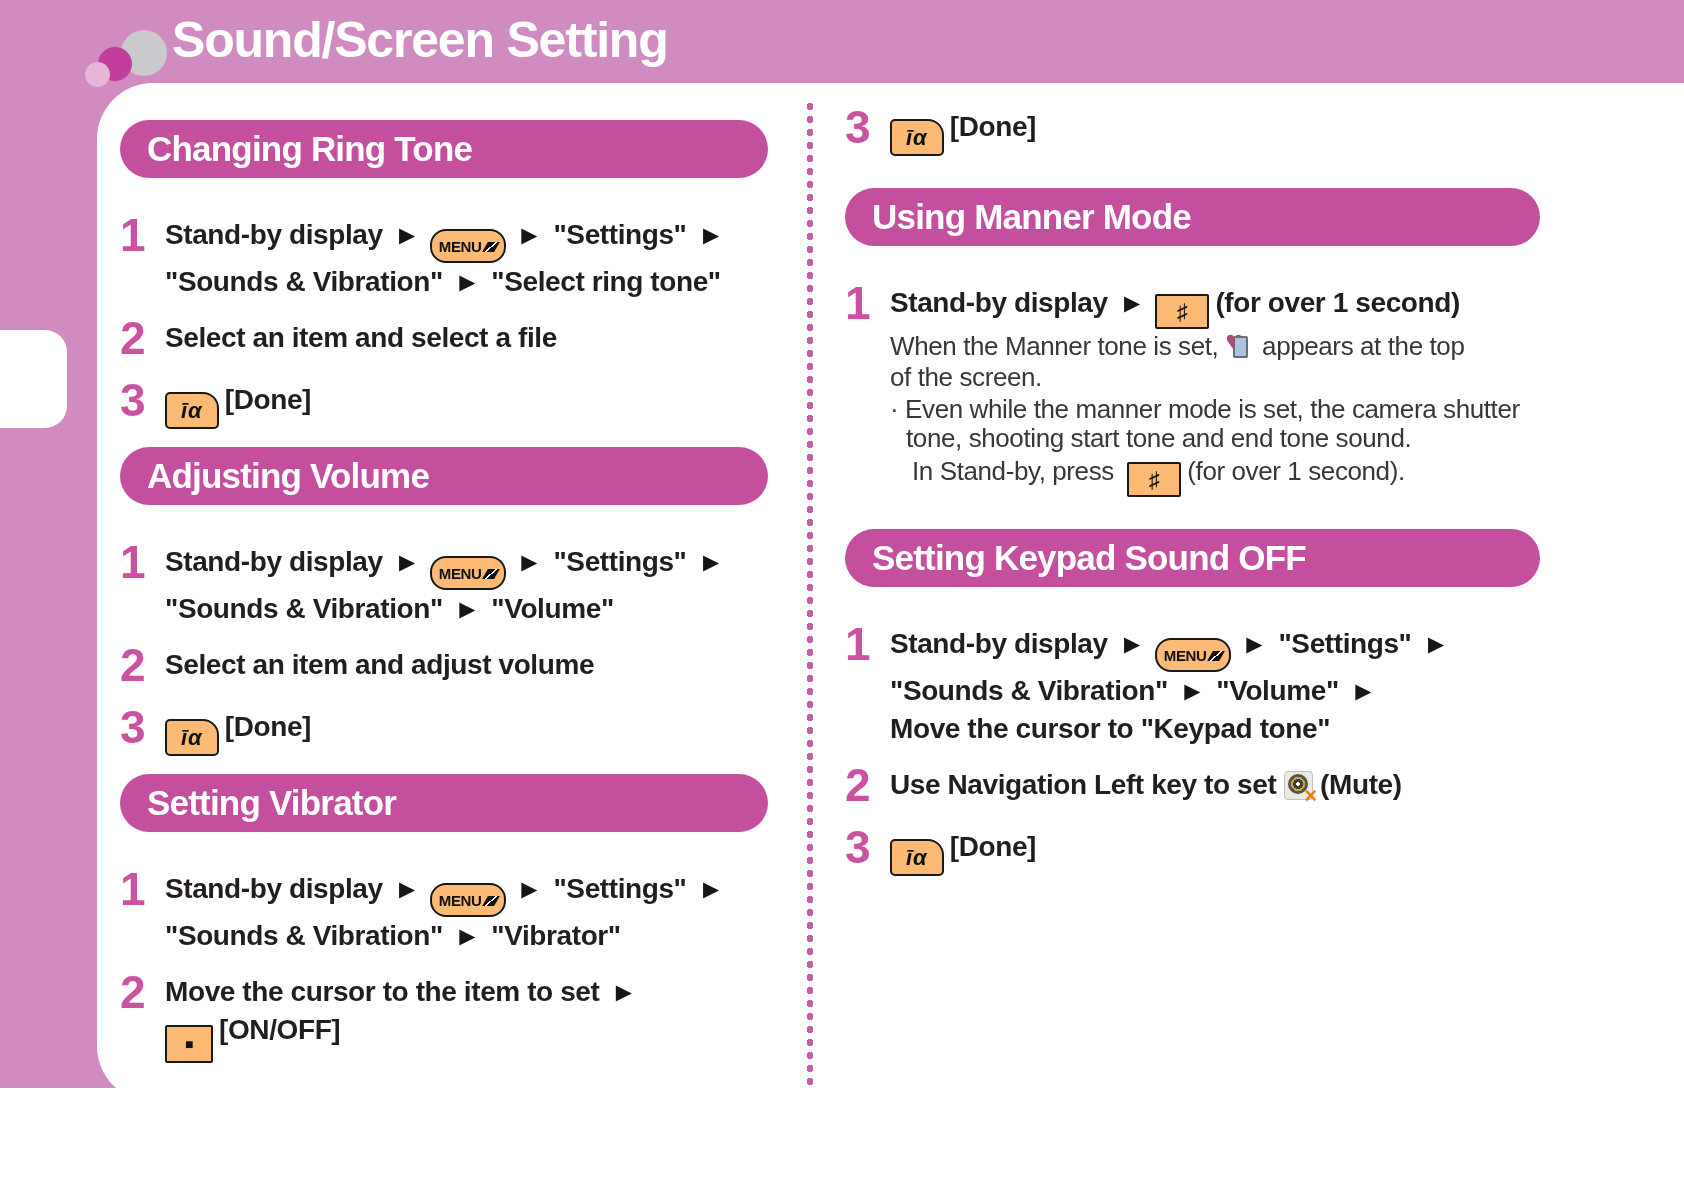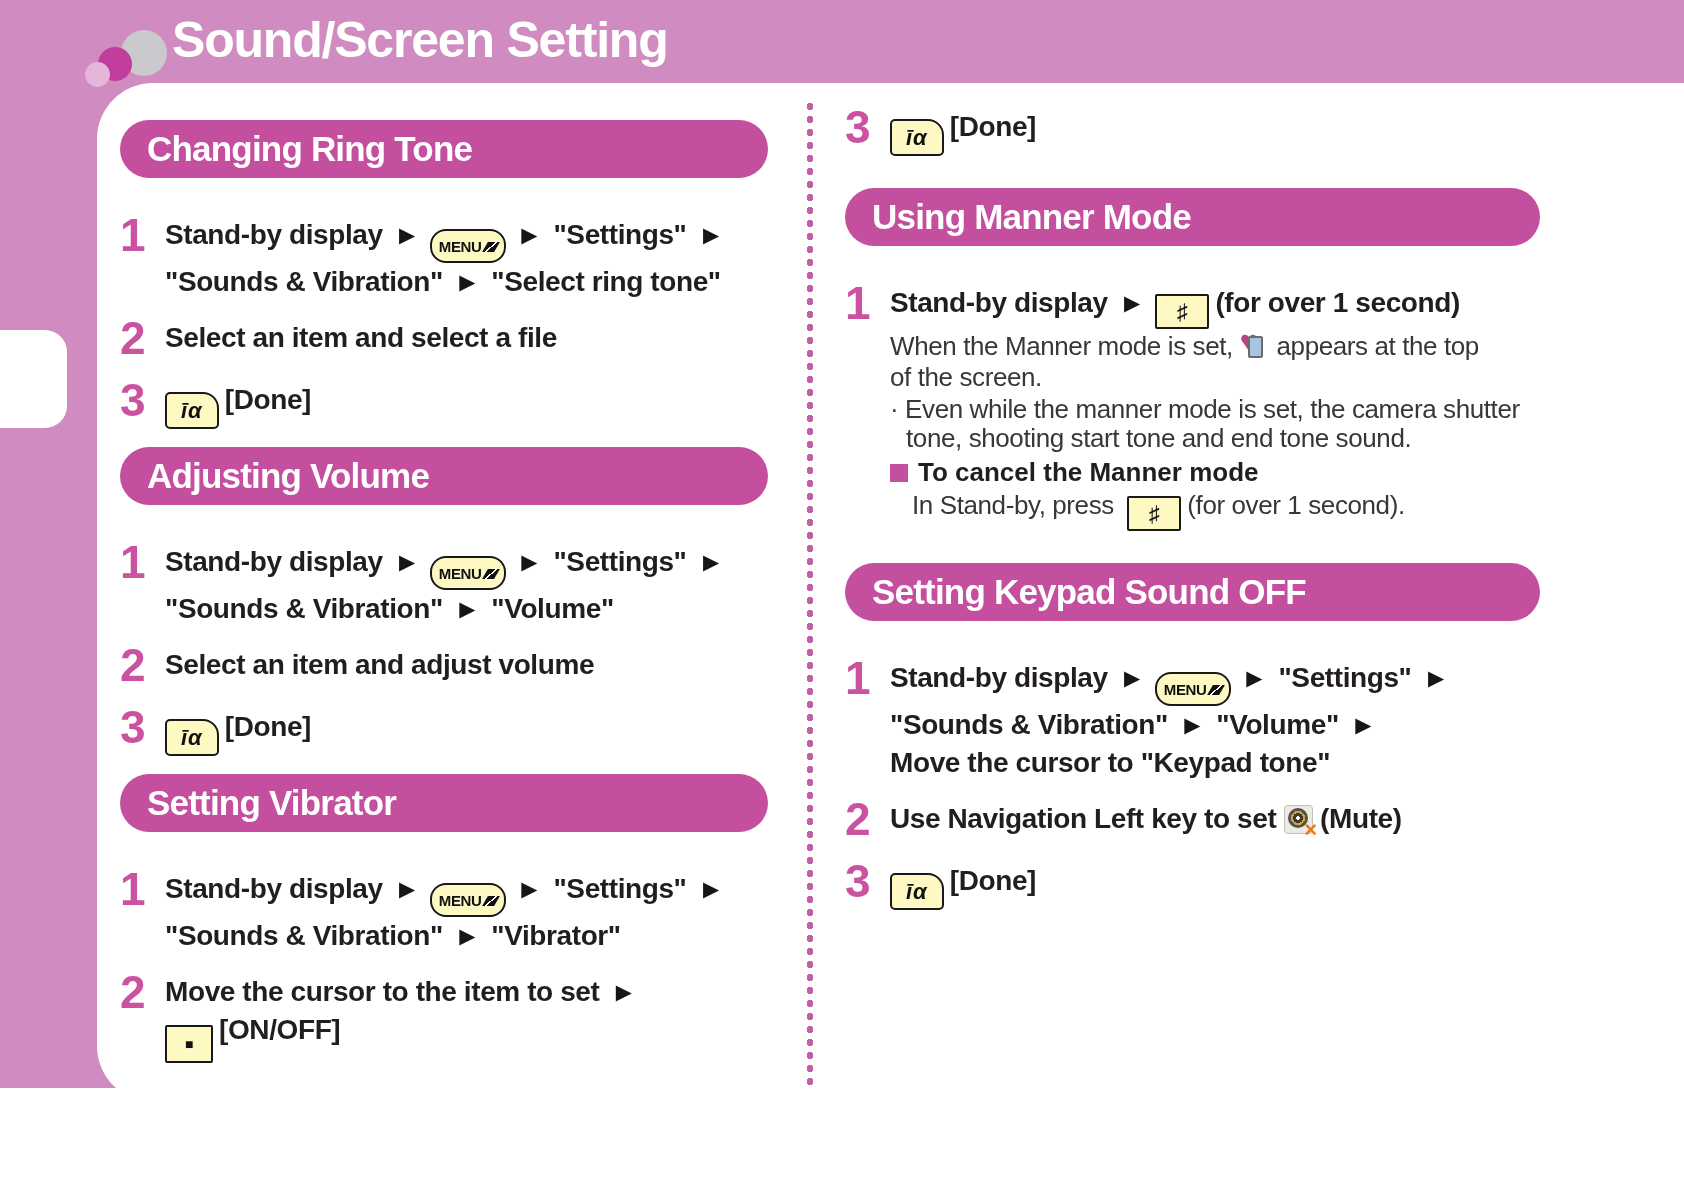"īα" .key { background: #fef9c3 -> #fdba74 }
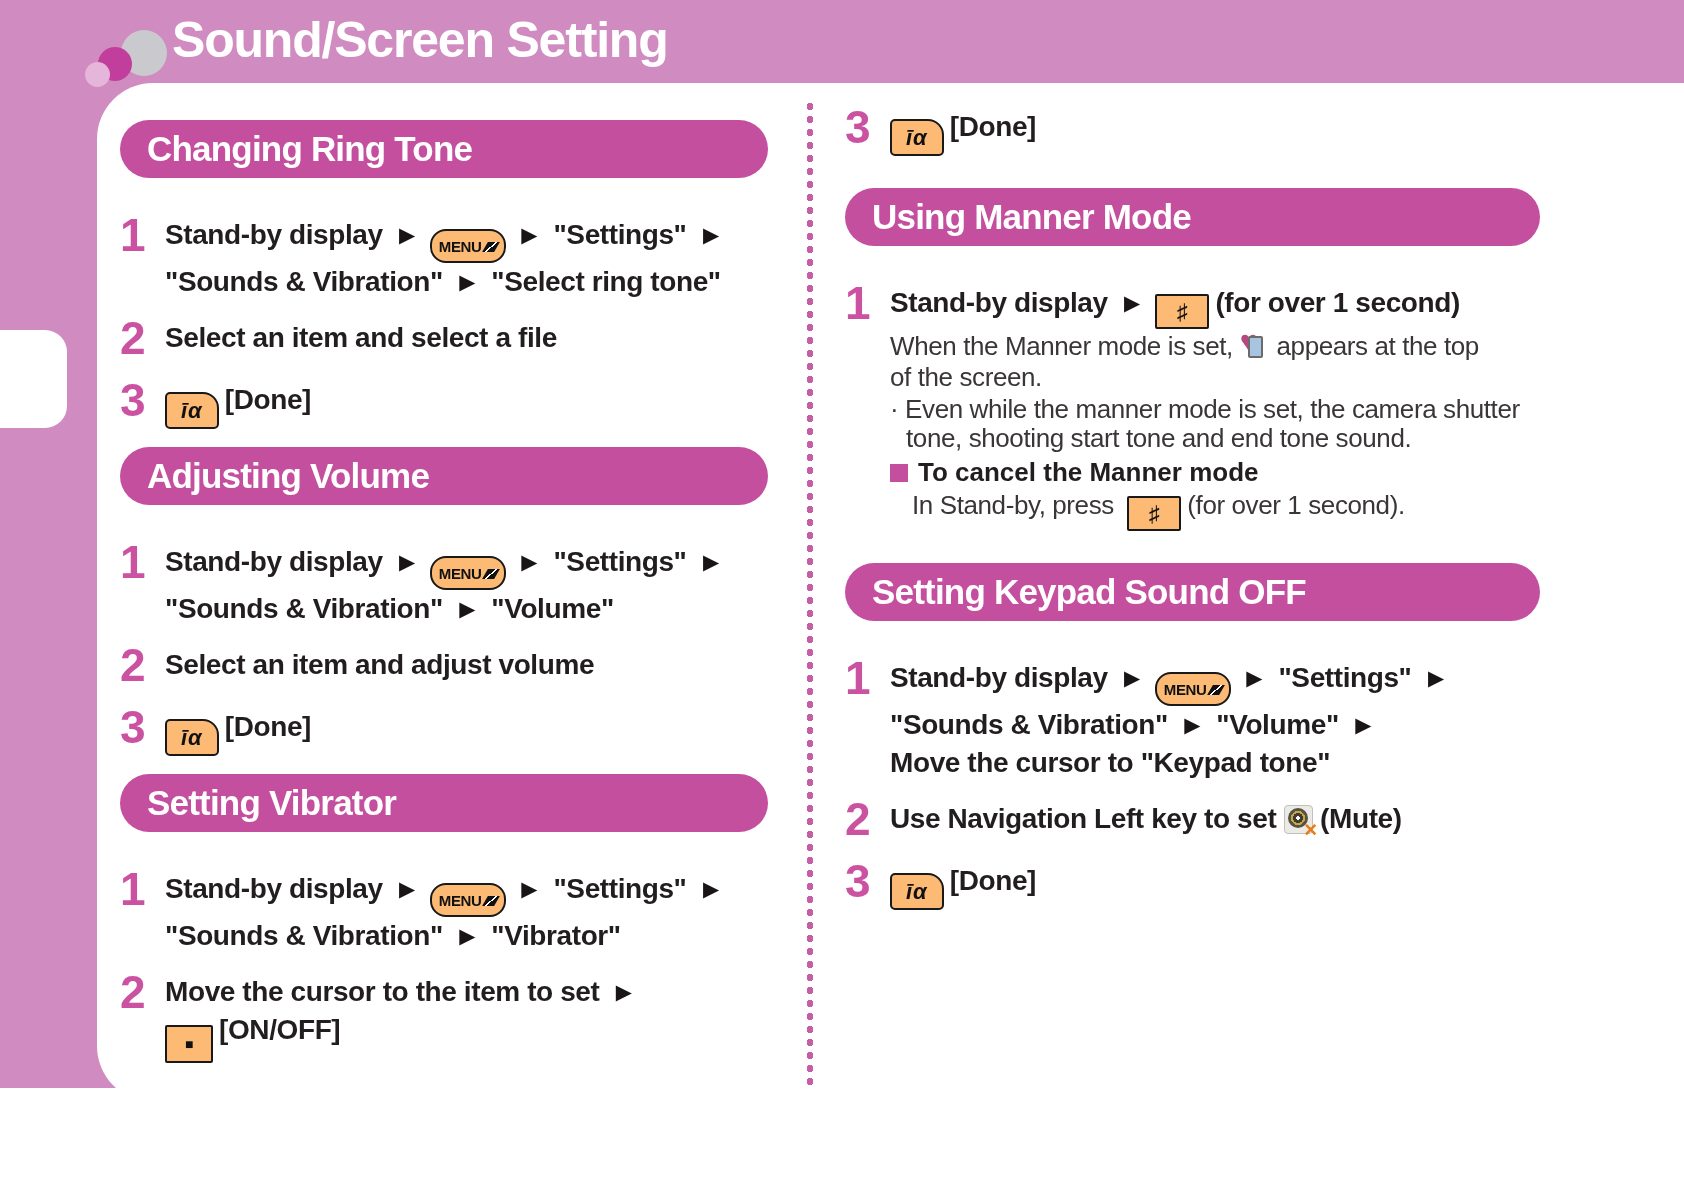"When the Manner mode is" span { text: mode -> tone }
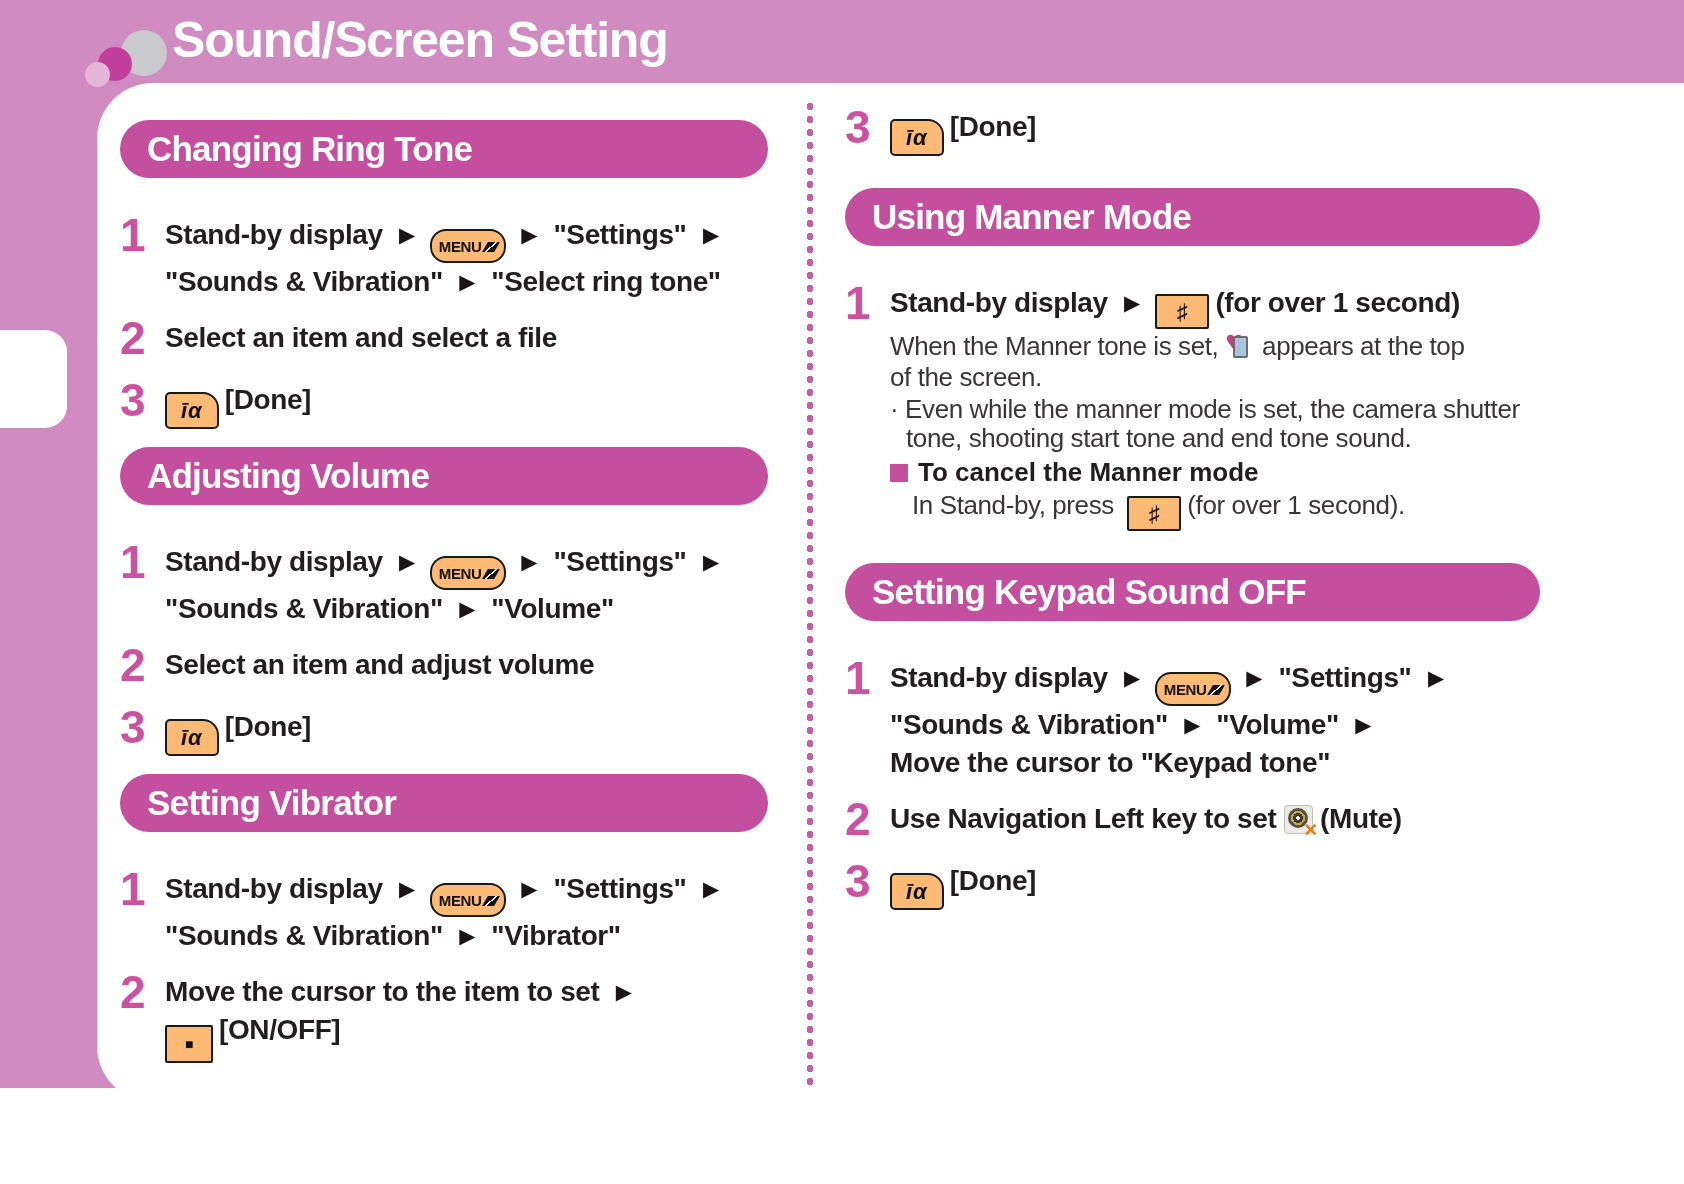"To cancel the Manner mode" div.l-subhead { html: <div><span></span><span>To cancel the Manner mode</span></div> -> none }
